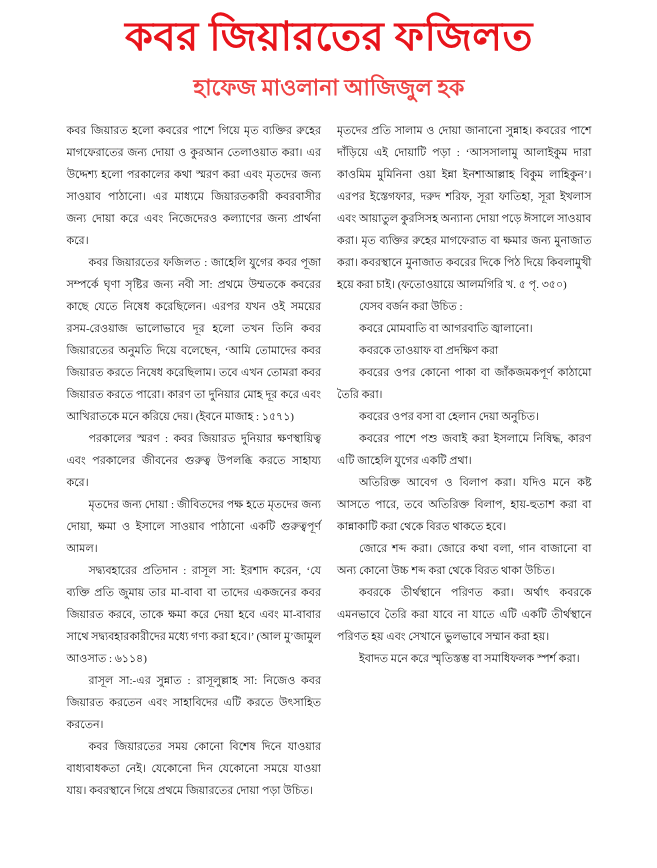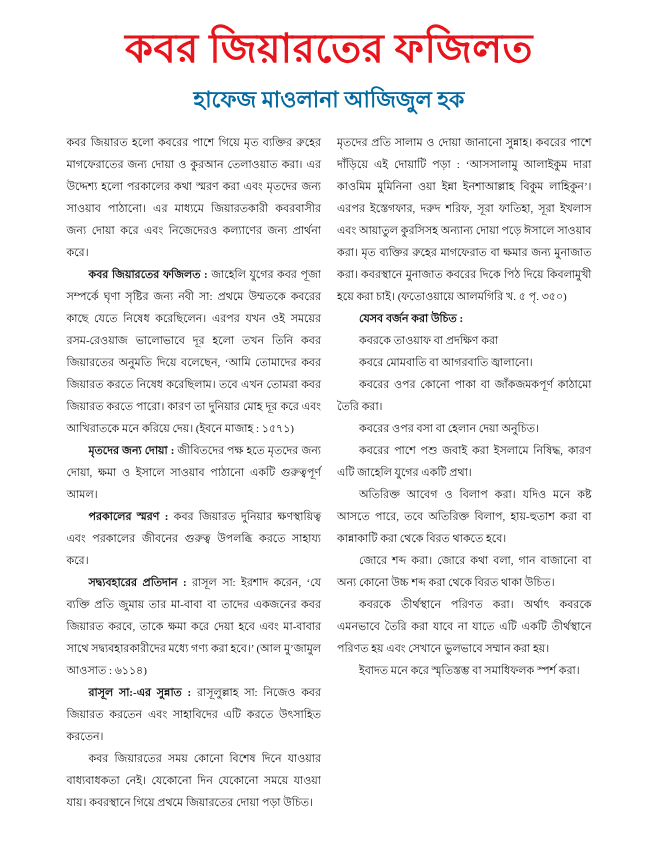"কবর জিয়ারতের ফজিলত" .page { padding: 26px 4px 4px 5px -> 14px 4px 4px 5px }
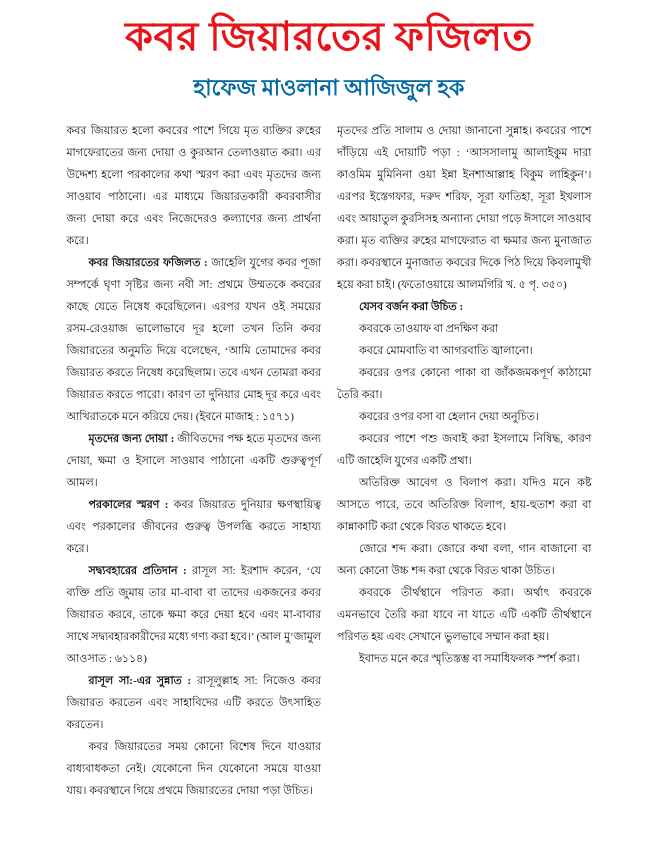"হাফেজ মাওলানা আজিজুল হক" .author { color: #0369a1 -> #ef4444 }
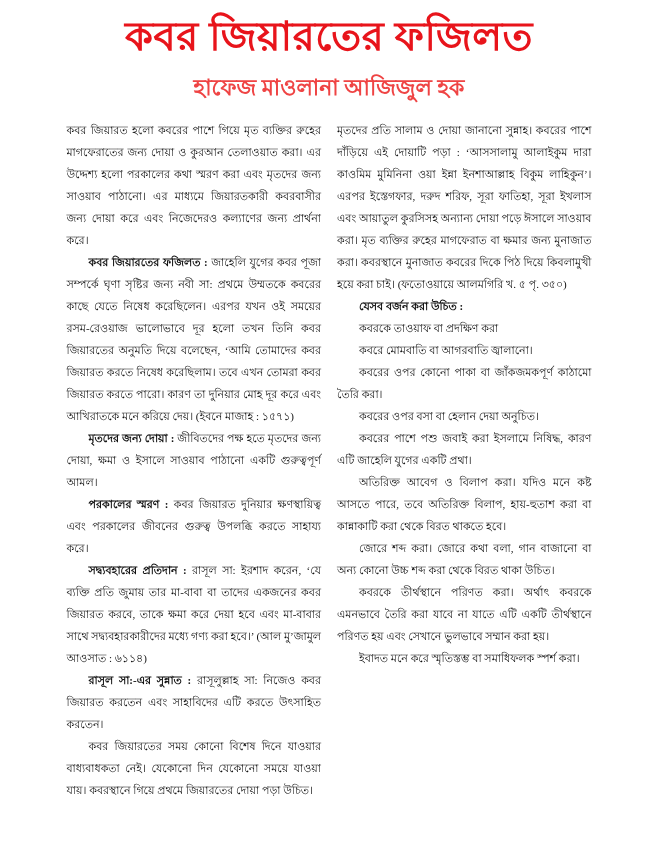"কবর জিয়ারতের ফজিলত :" .para b { font-weight: bold -> normal }
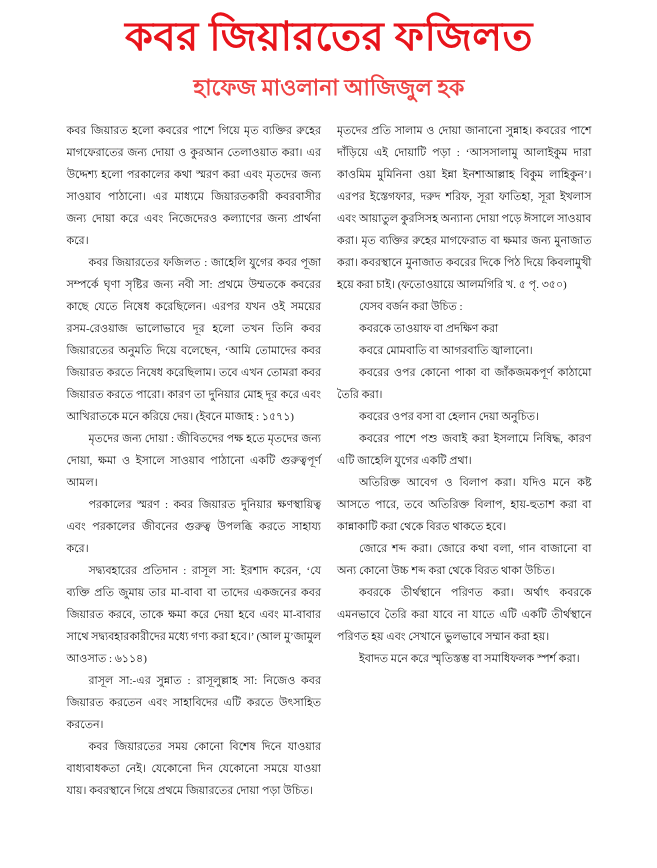"কবরকে তাওয়াফ বা প্রদক্ষিণ করা" p.para { order: before "কবরে মোমবাতি বা আগরবাতি জ্বালানো।" -> after "কবরে মোমবাতি বা আগরবাতি জ্বালানো।" }
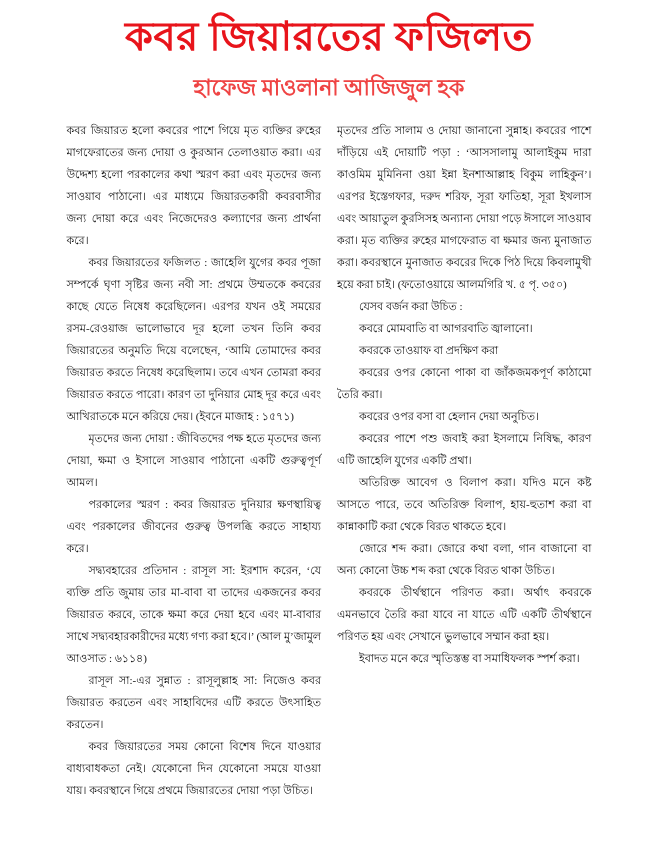"মৃতদের জন্য দোয়া : জীবিতদের" p.para { order: before "পরকালের স্মরণ : কবর জিয়ারত" -> after "পরকালের স্মরণ : কবর জিয়ারত" }
